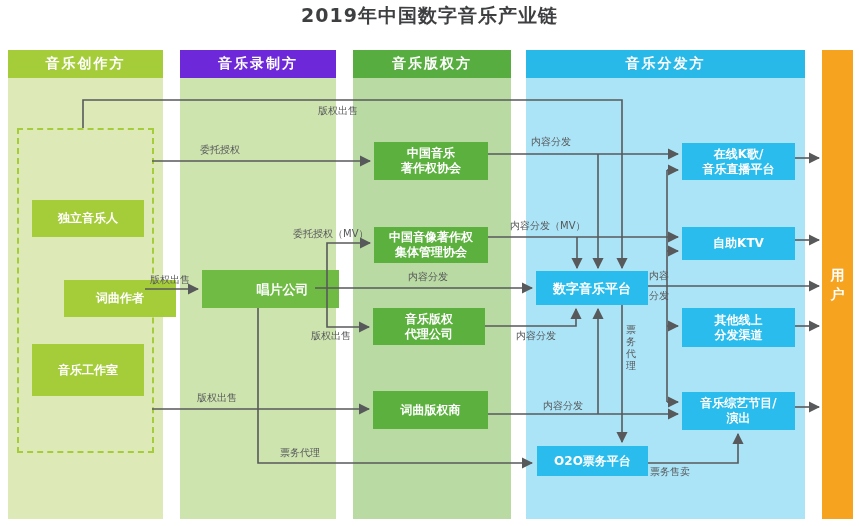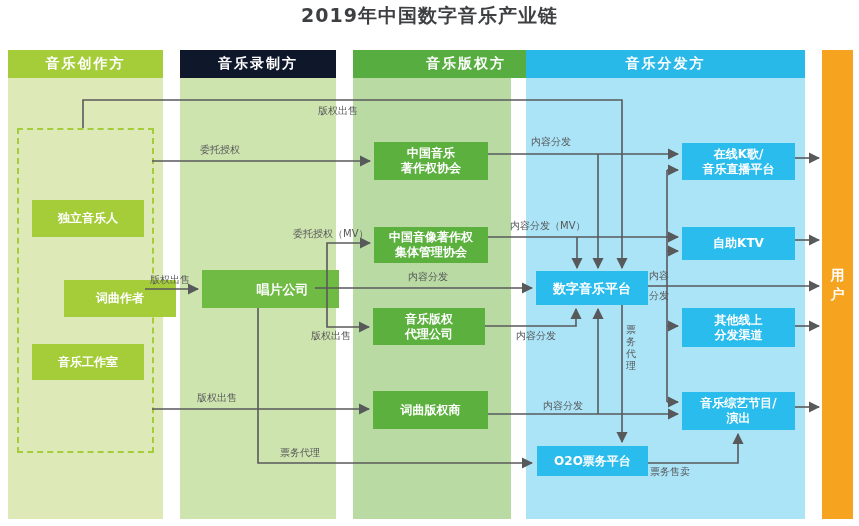"音乐录制方" div.col-header { background: #0f172a -> #6d28d9 }
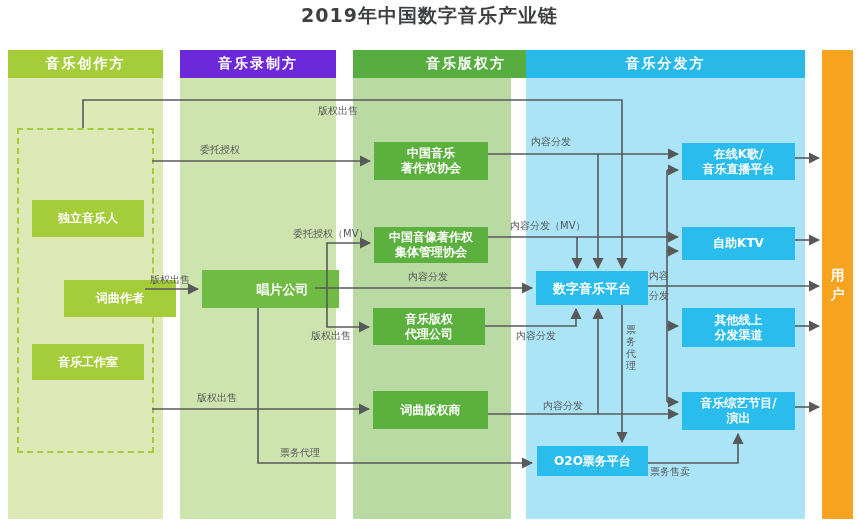"音乐版权方" div.col-header { padding-left: 34px -> none }
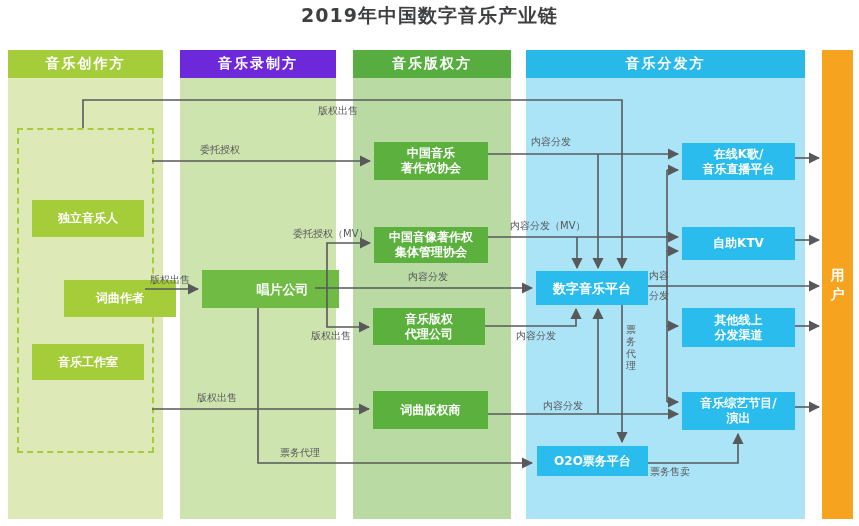"音乐工作室" div.node { height: 36px -> 52px }
